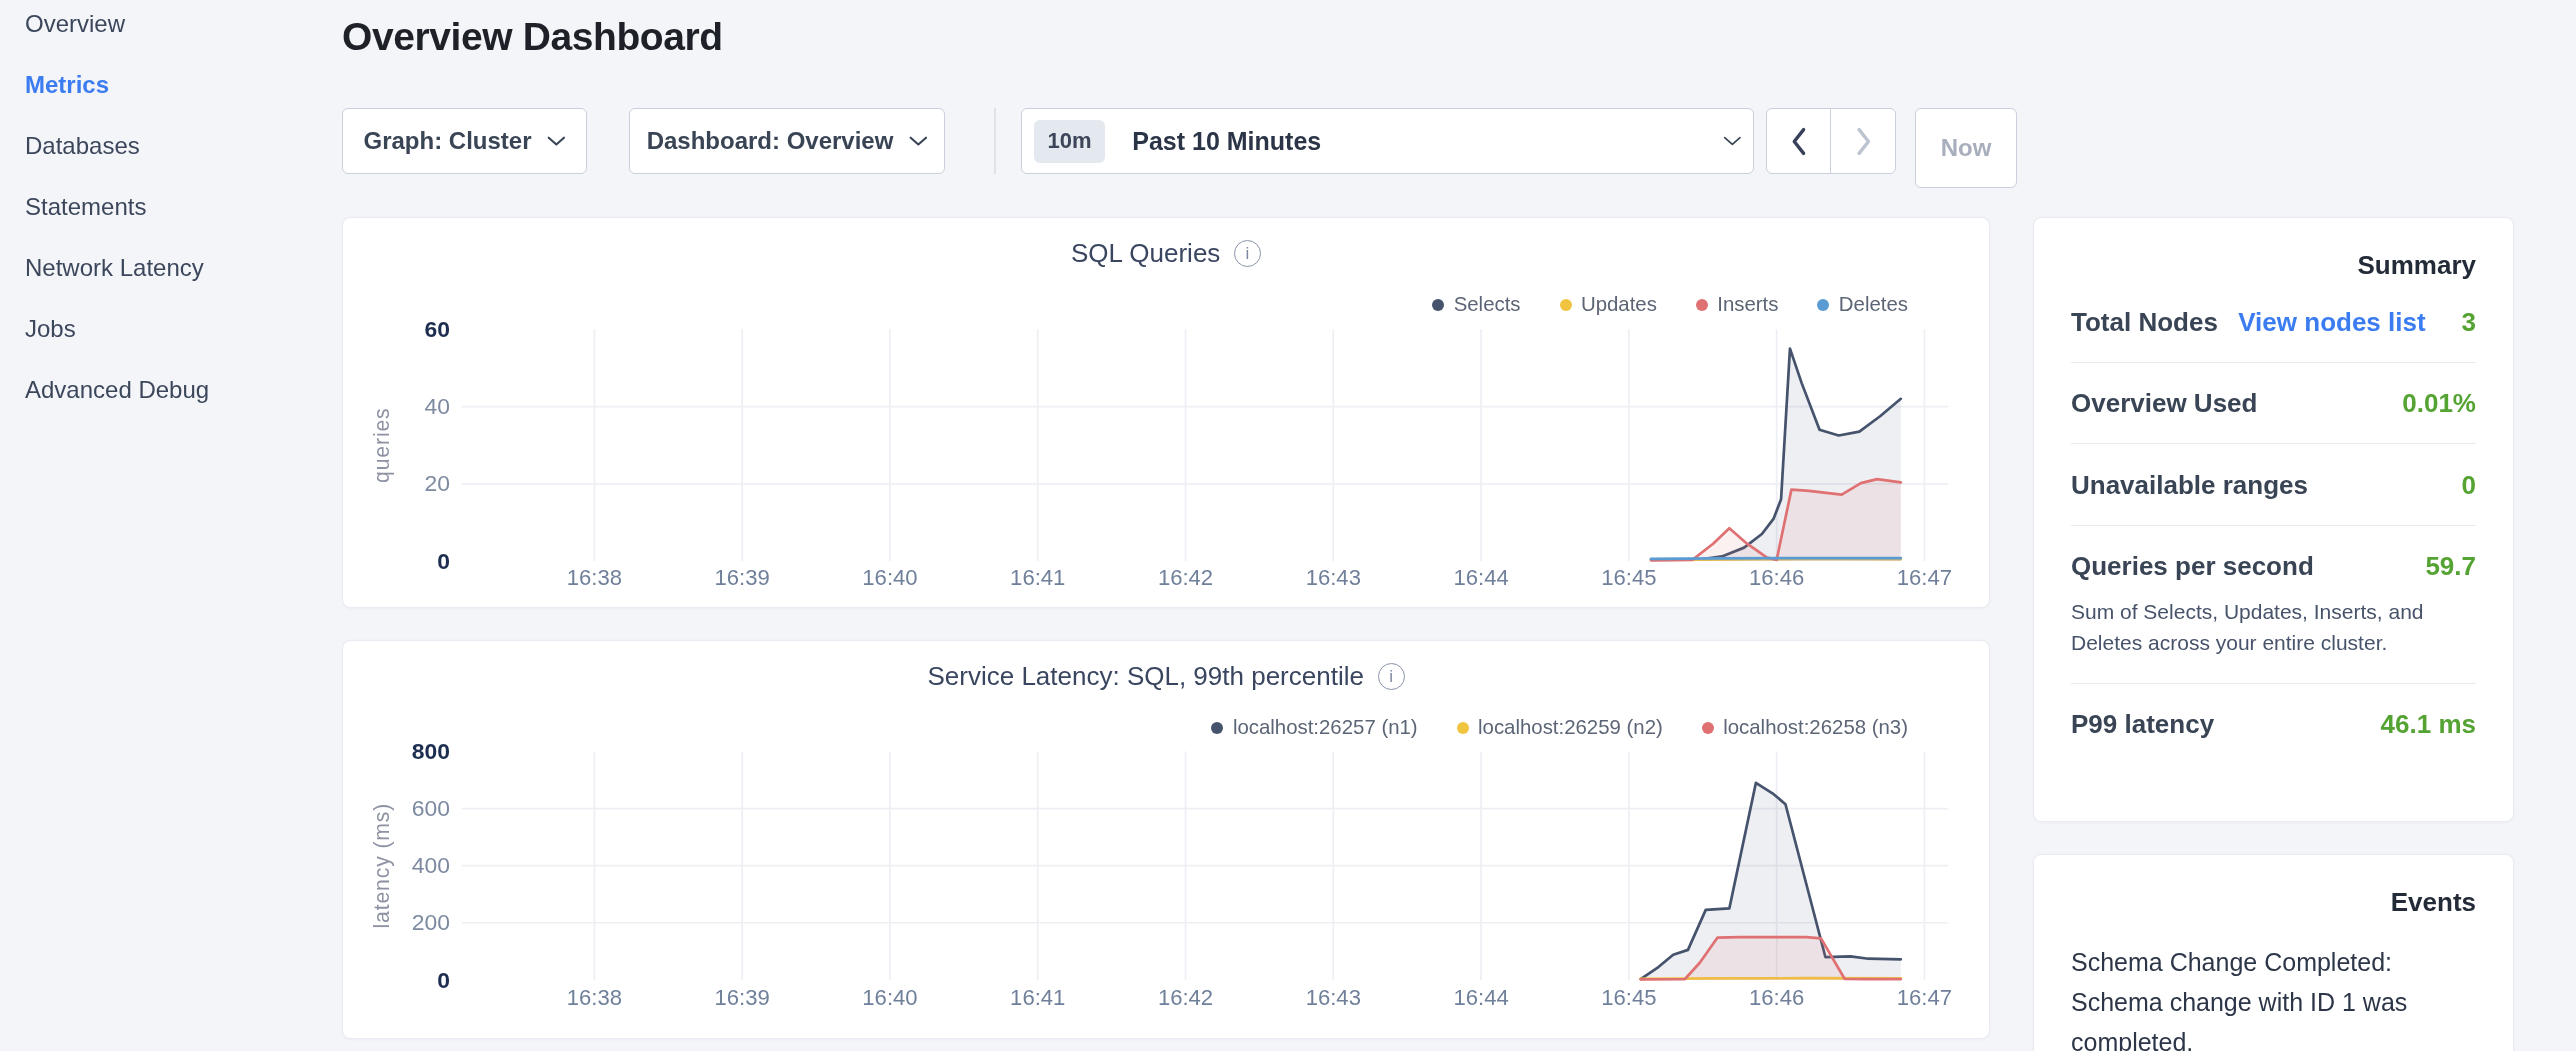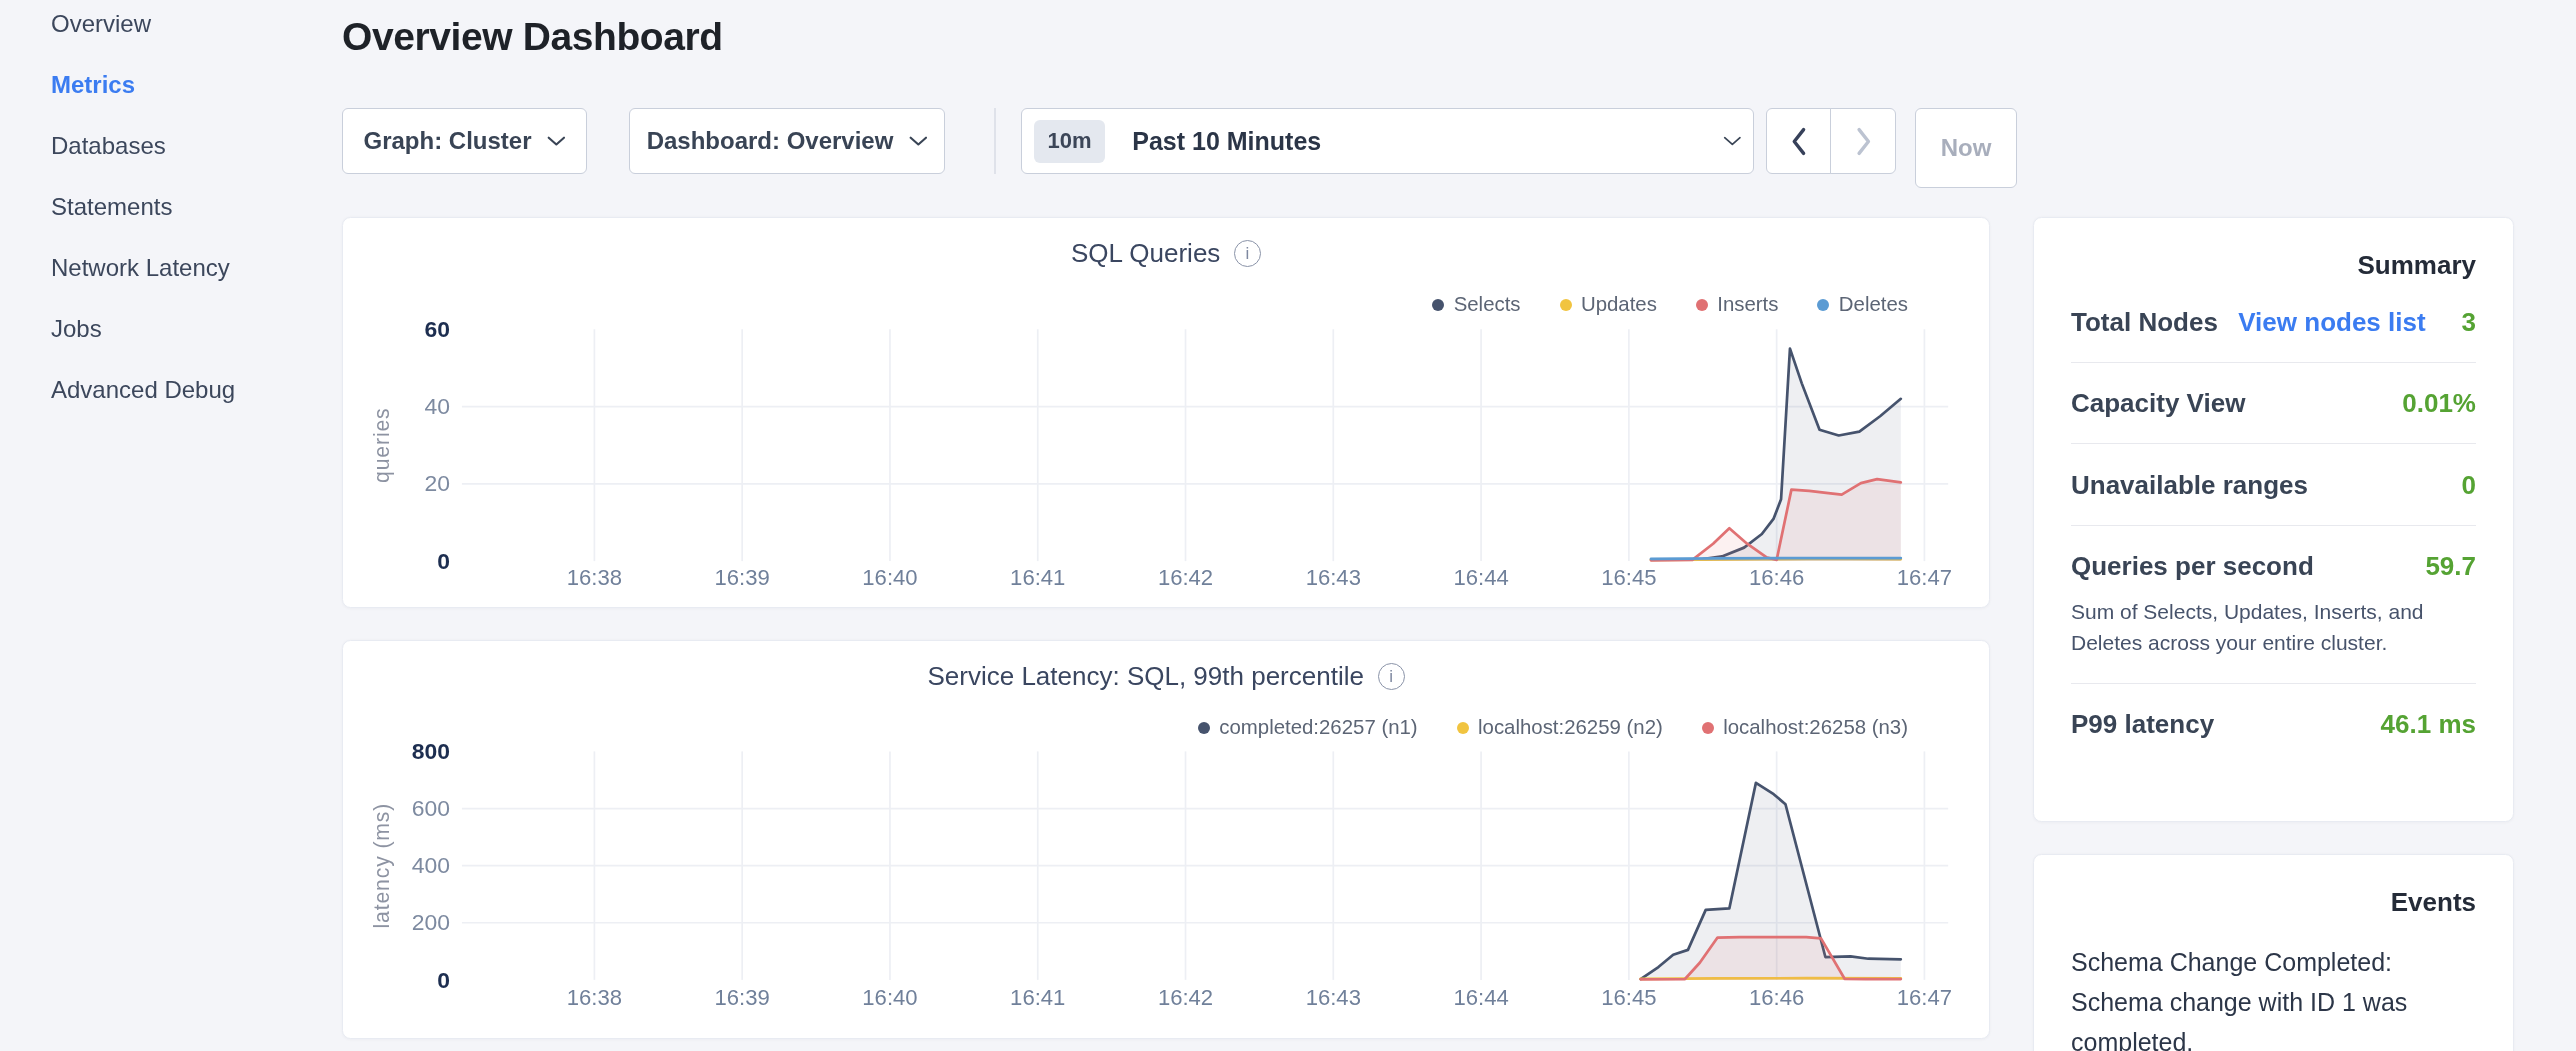"Overview" .sidebar { left: 12px -> 0; padding: 12px 0 0 39px -> 12px 0 0 25px }
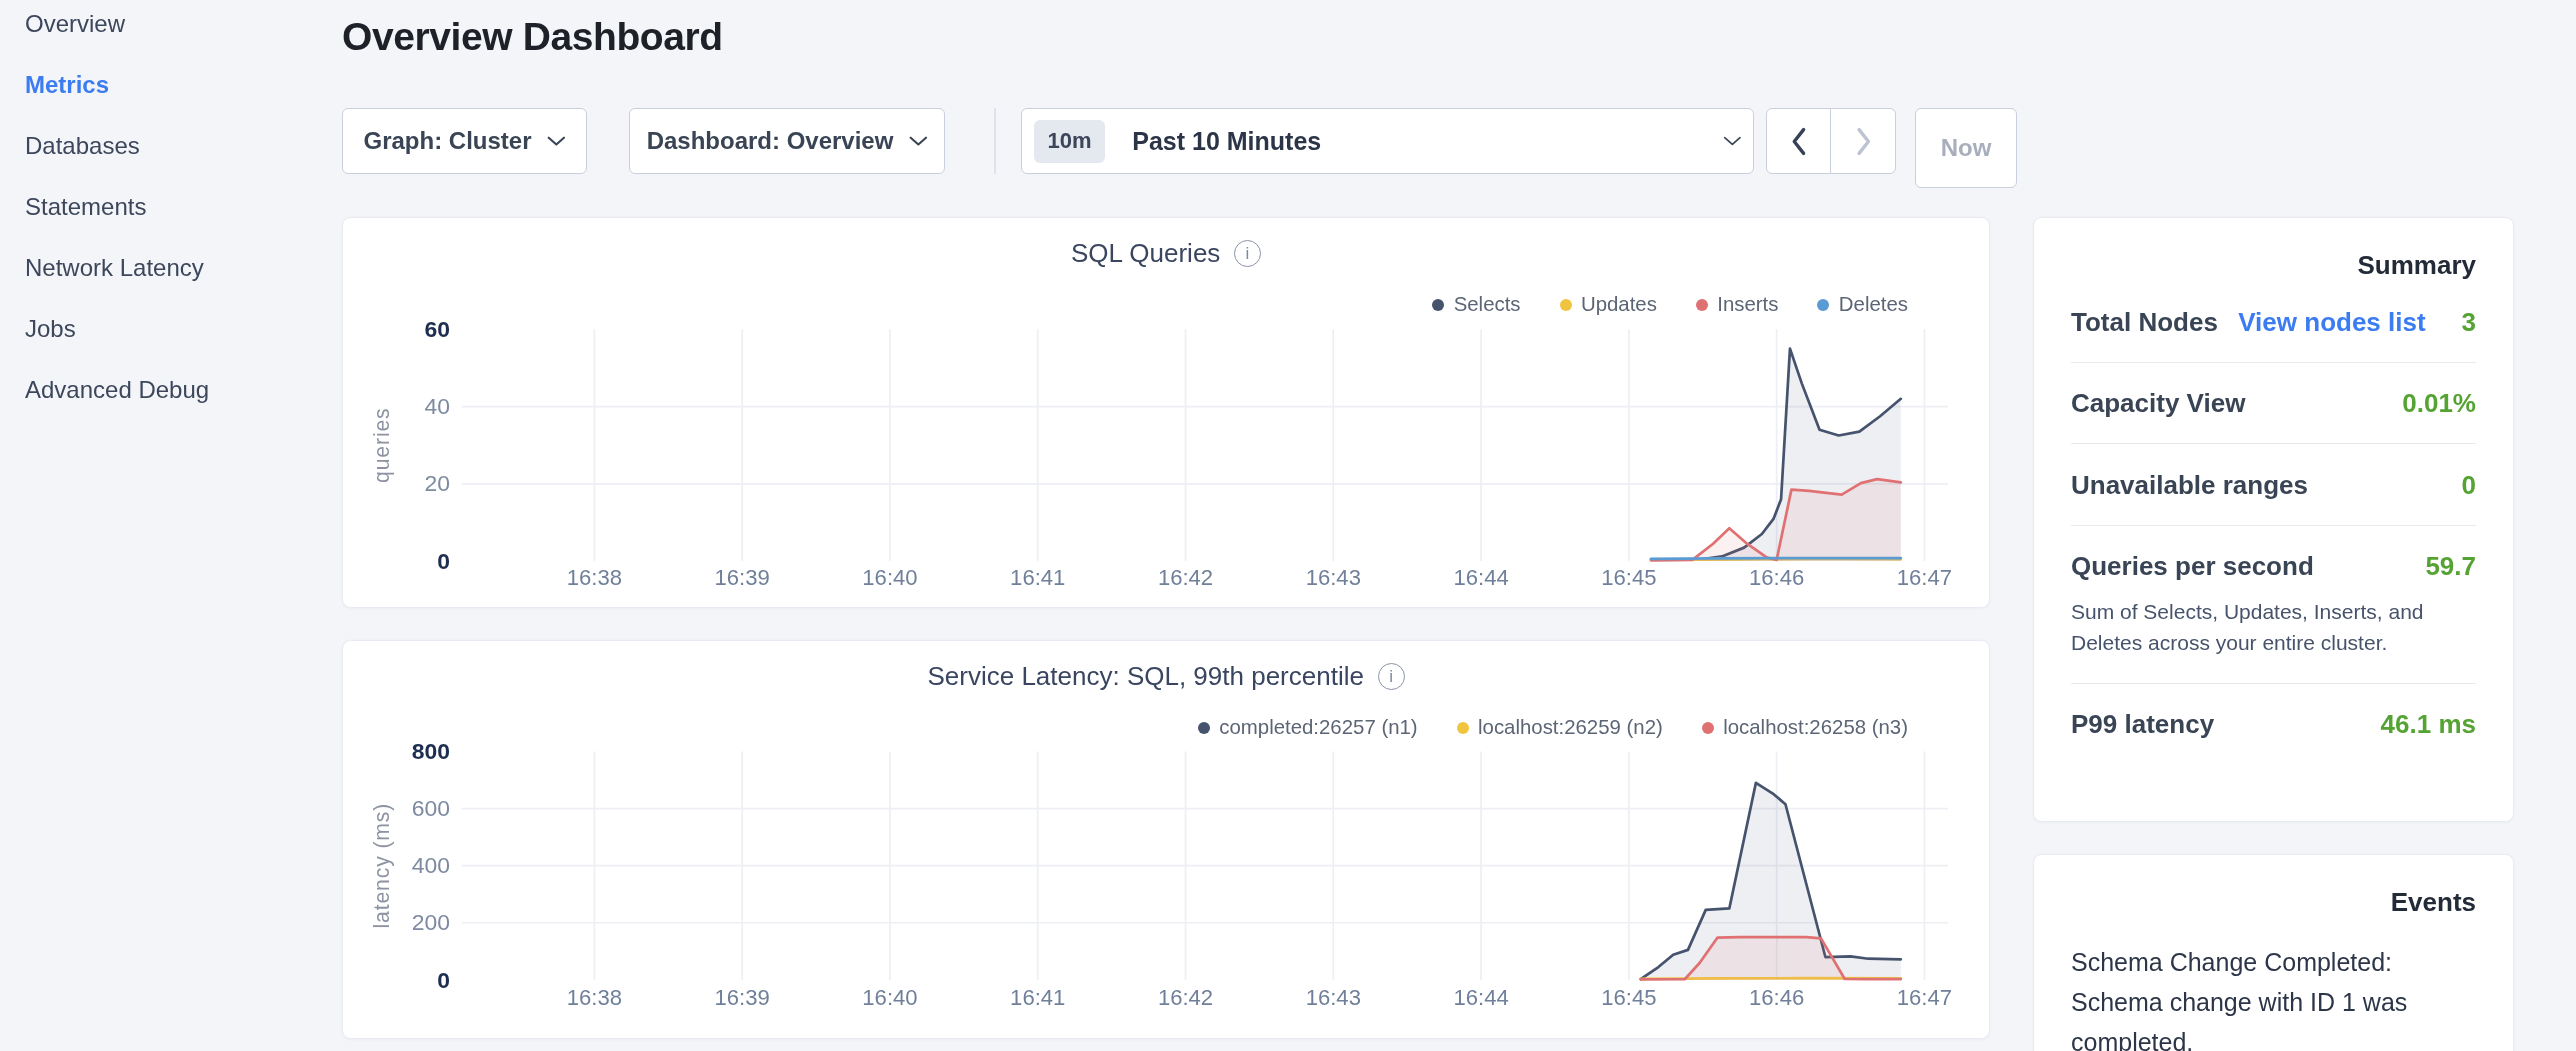"Capacity View" span.srow-label { text: Capacity View -> Overview Used }
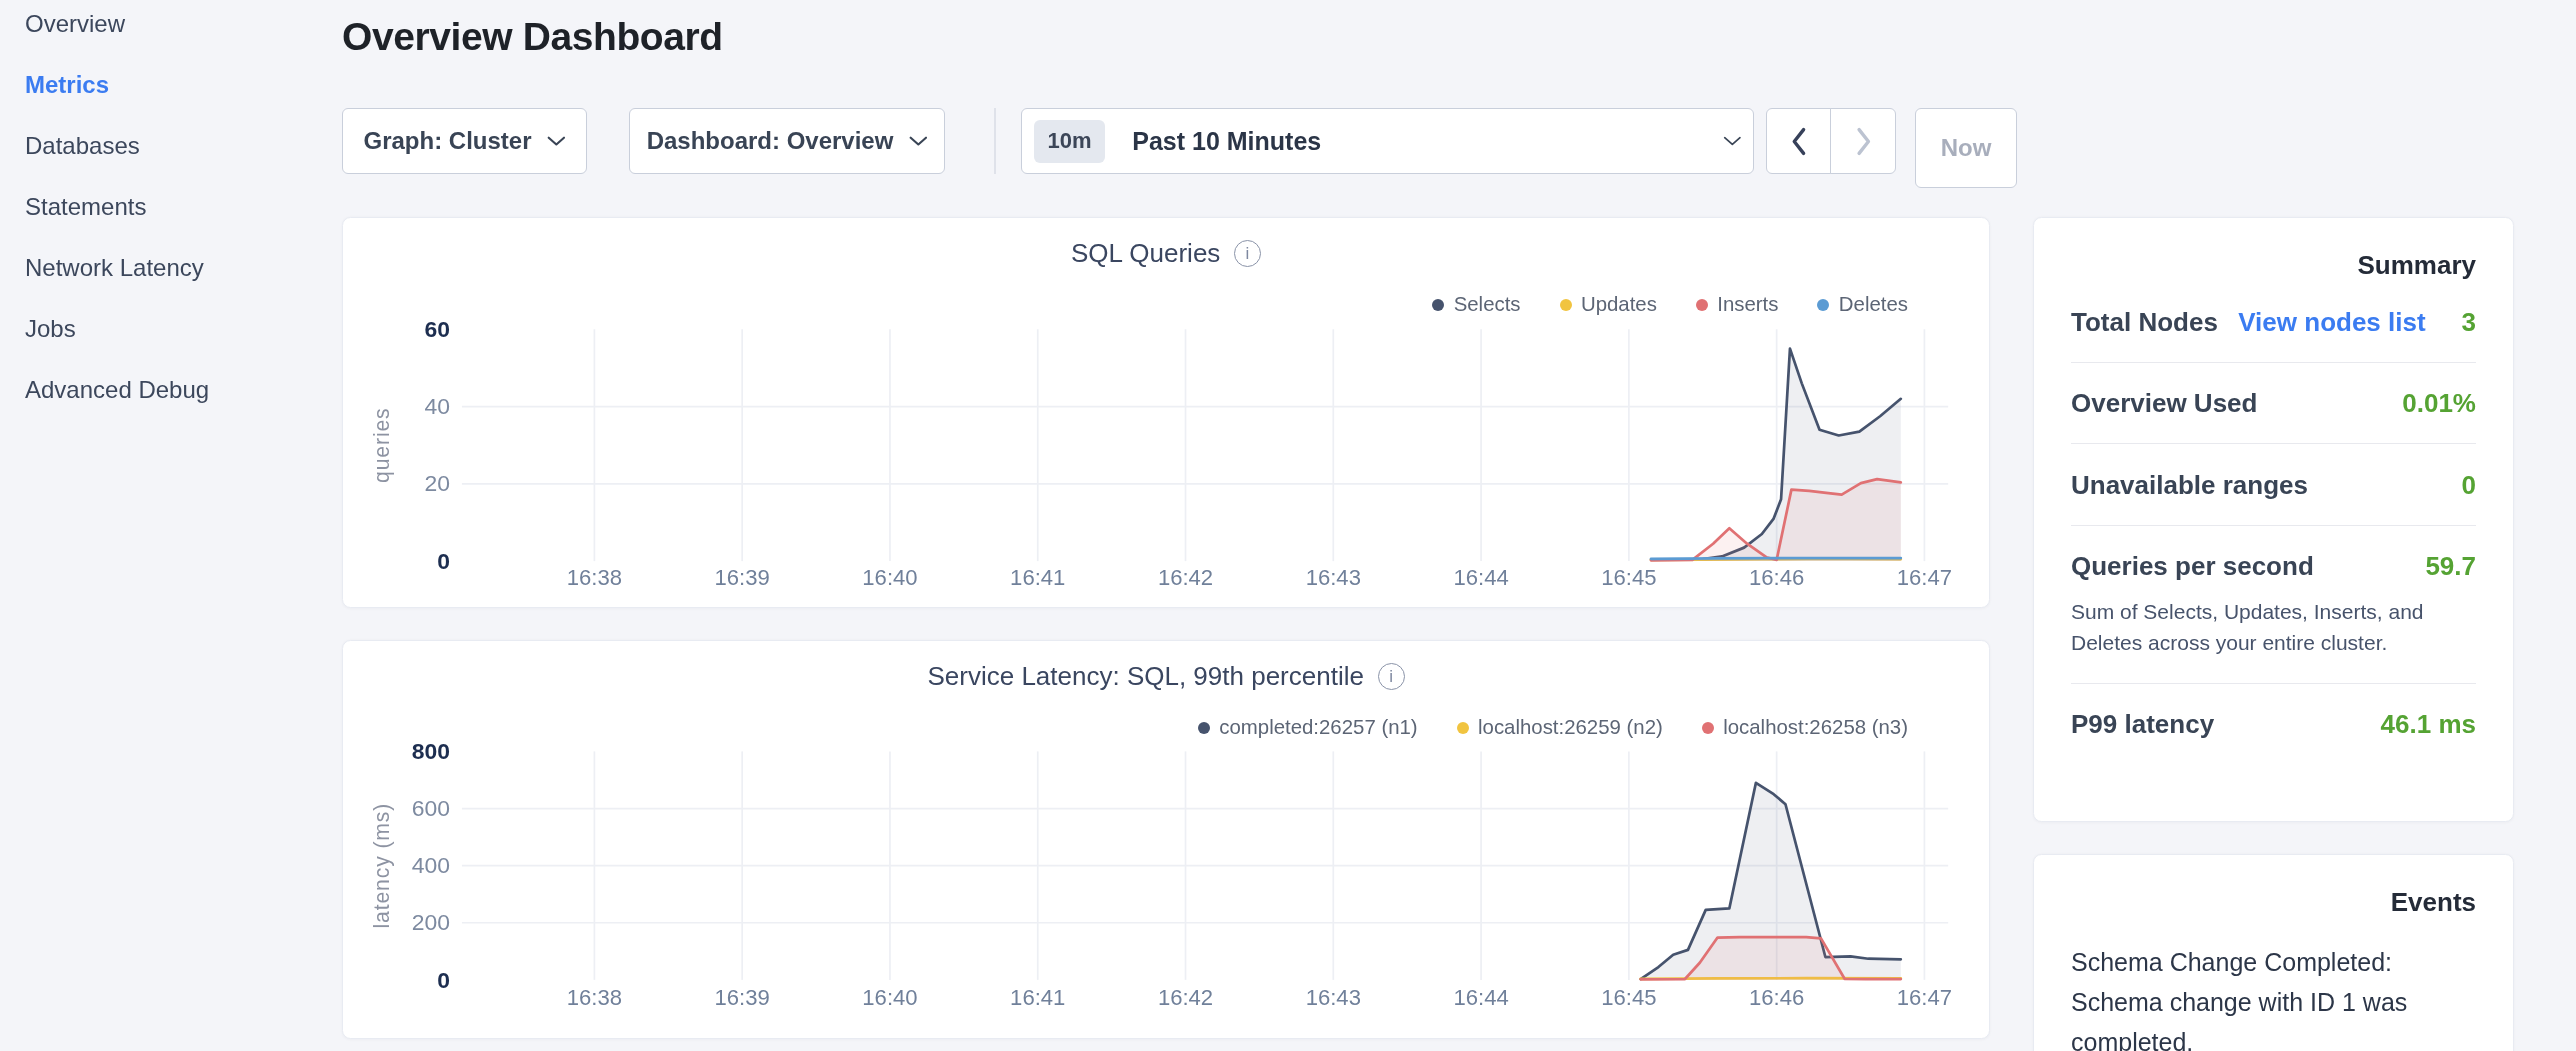"completed:26257 (n1)" span.lname { text: completed:26257 -> localhost:26257 }
